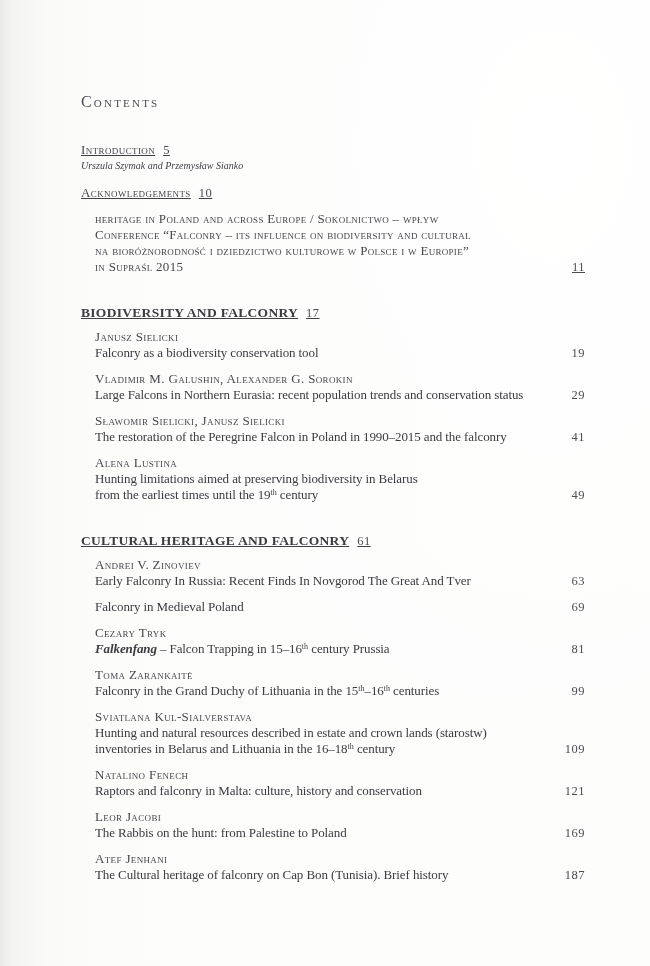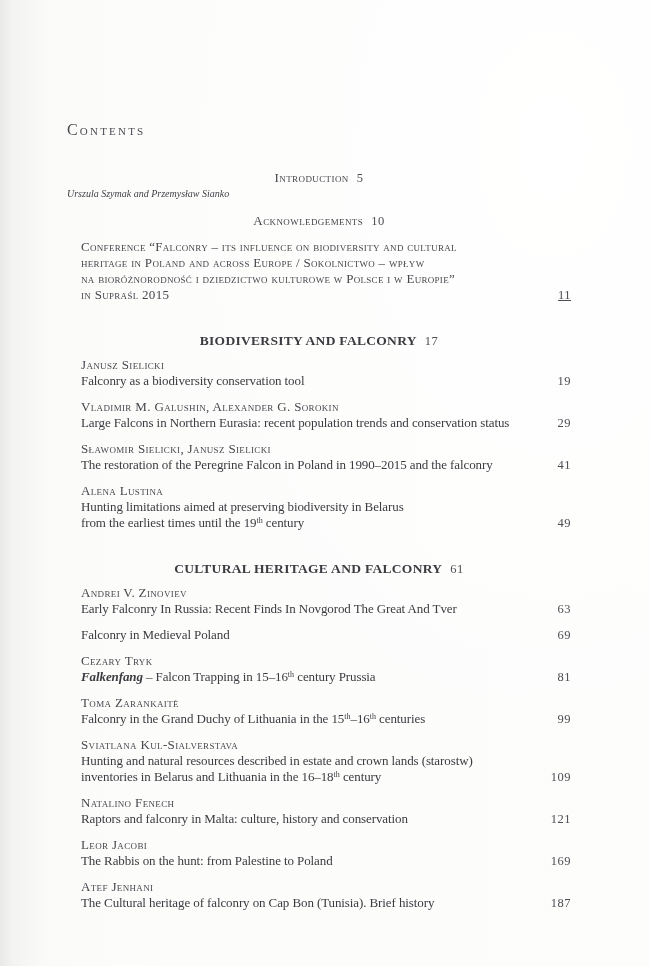"Contents" .content { left: 67px -> 81px; margin-top: 28px -> none }
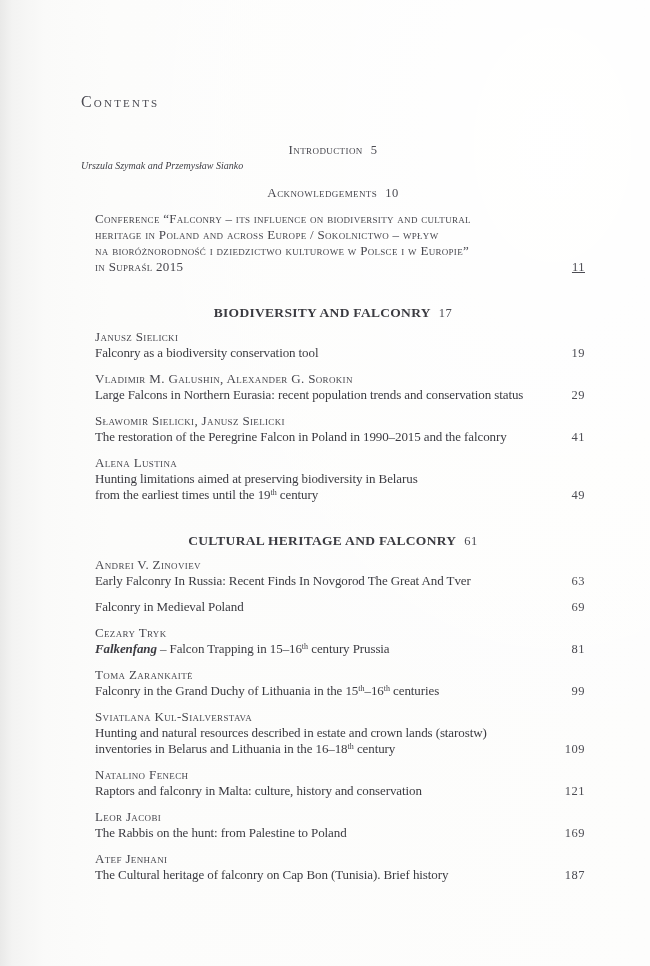"Introduction" .row { justify-content: center -> flex-start; text-decoration: none -> underline }
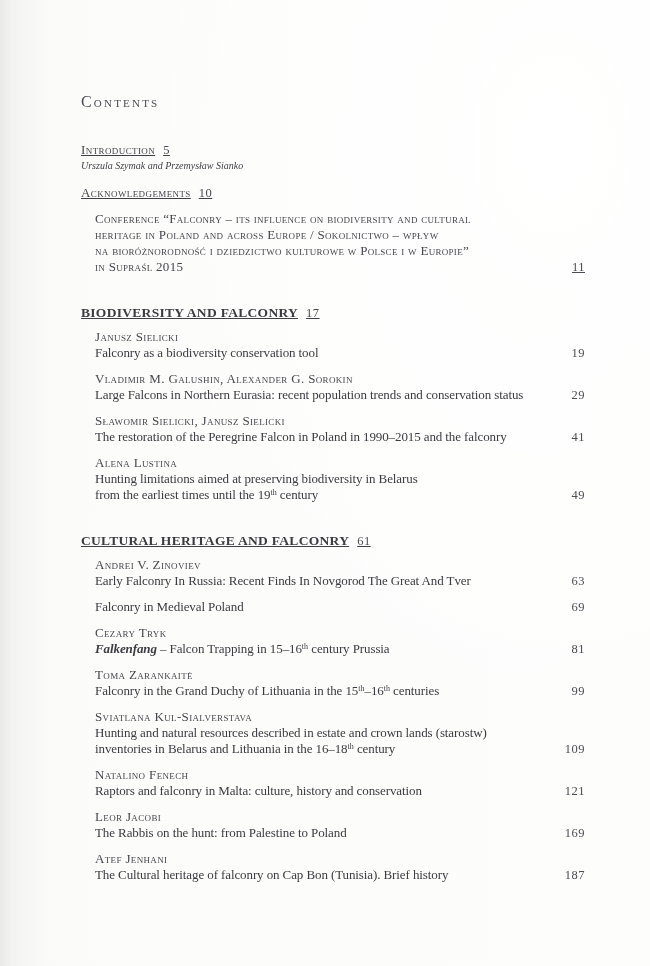"Conference “Falconry – its influence" div.cline { order: before "heritage in Poland and across" -> after "heritage in Poland and across" }
